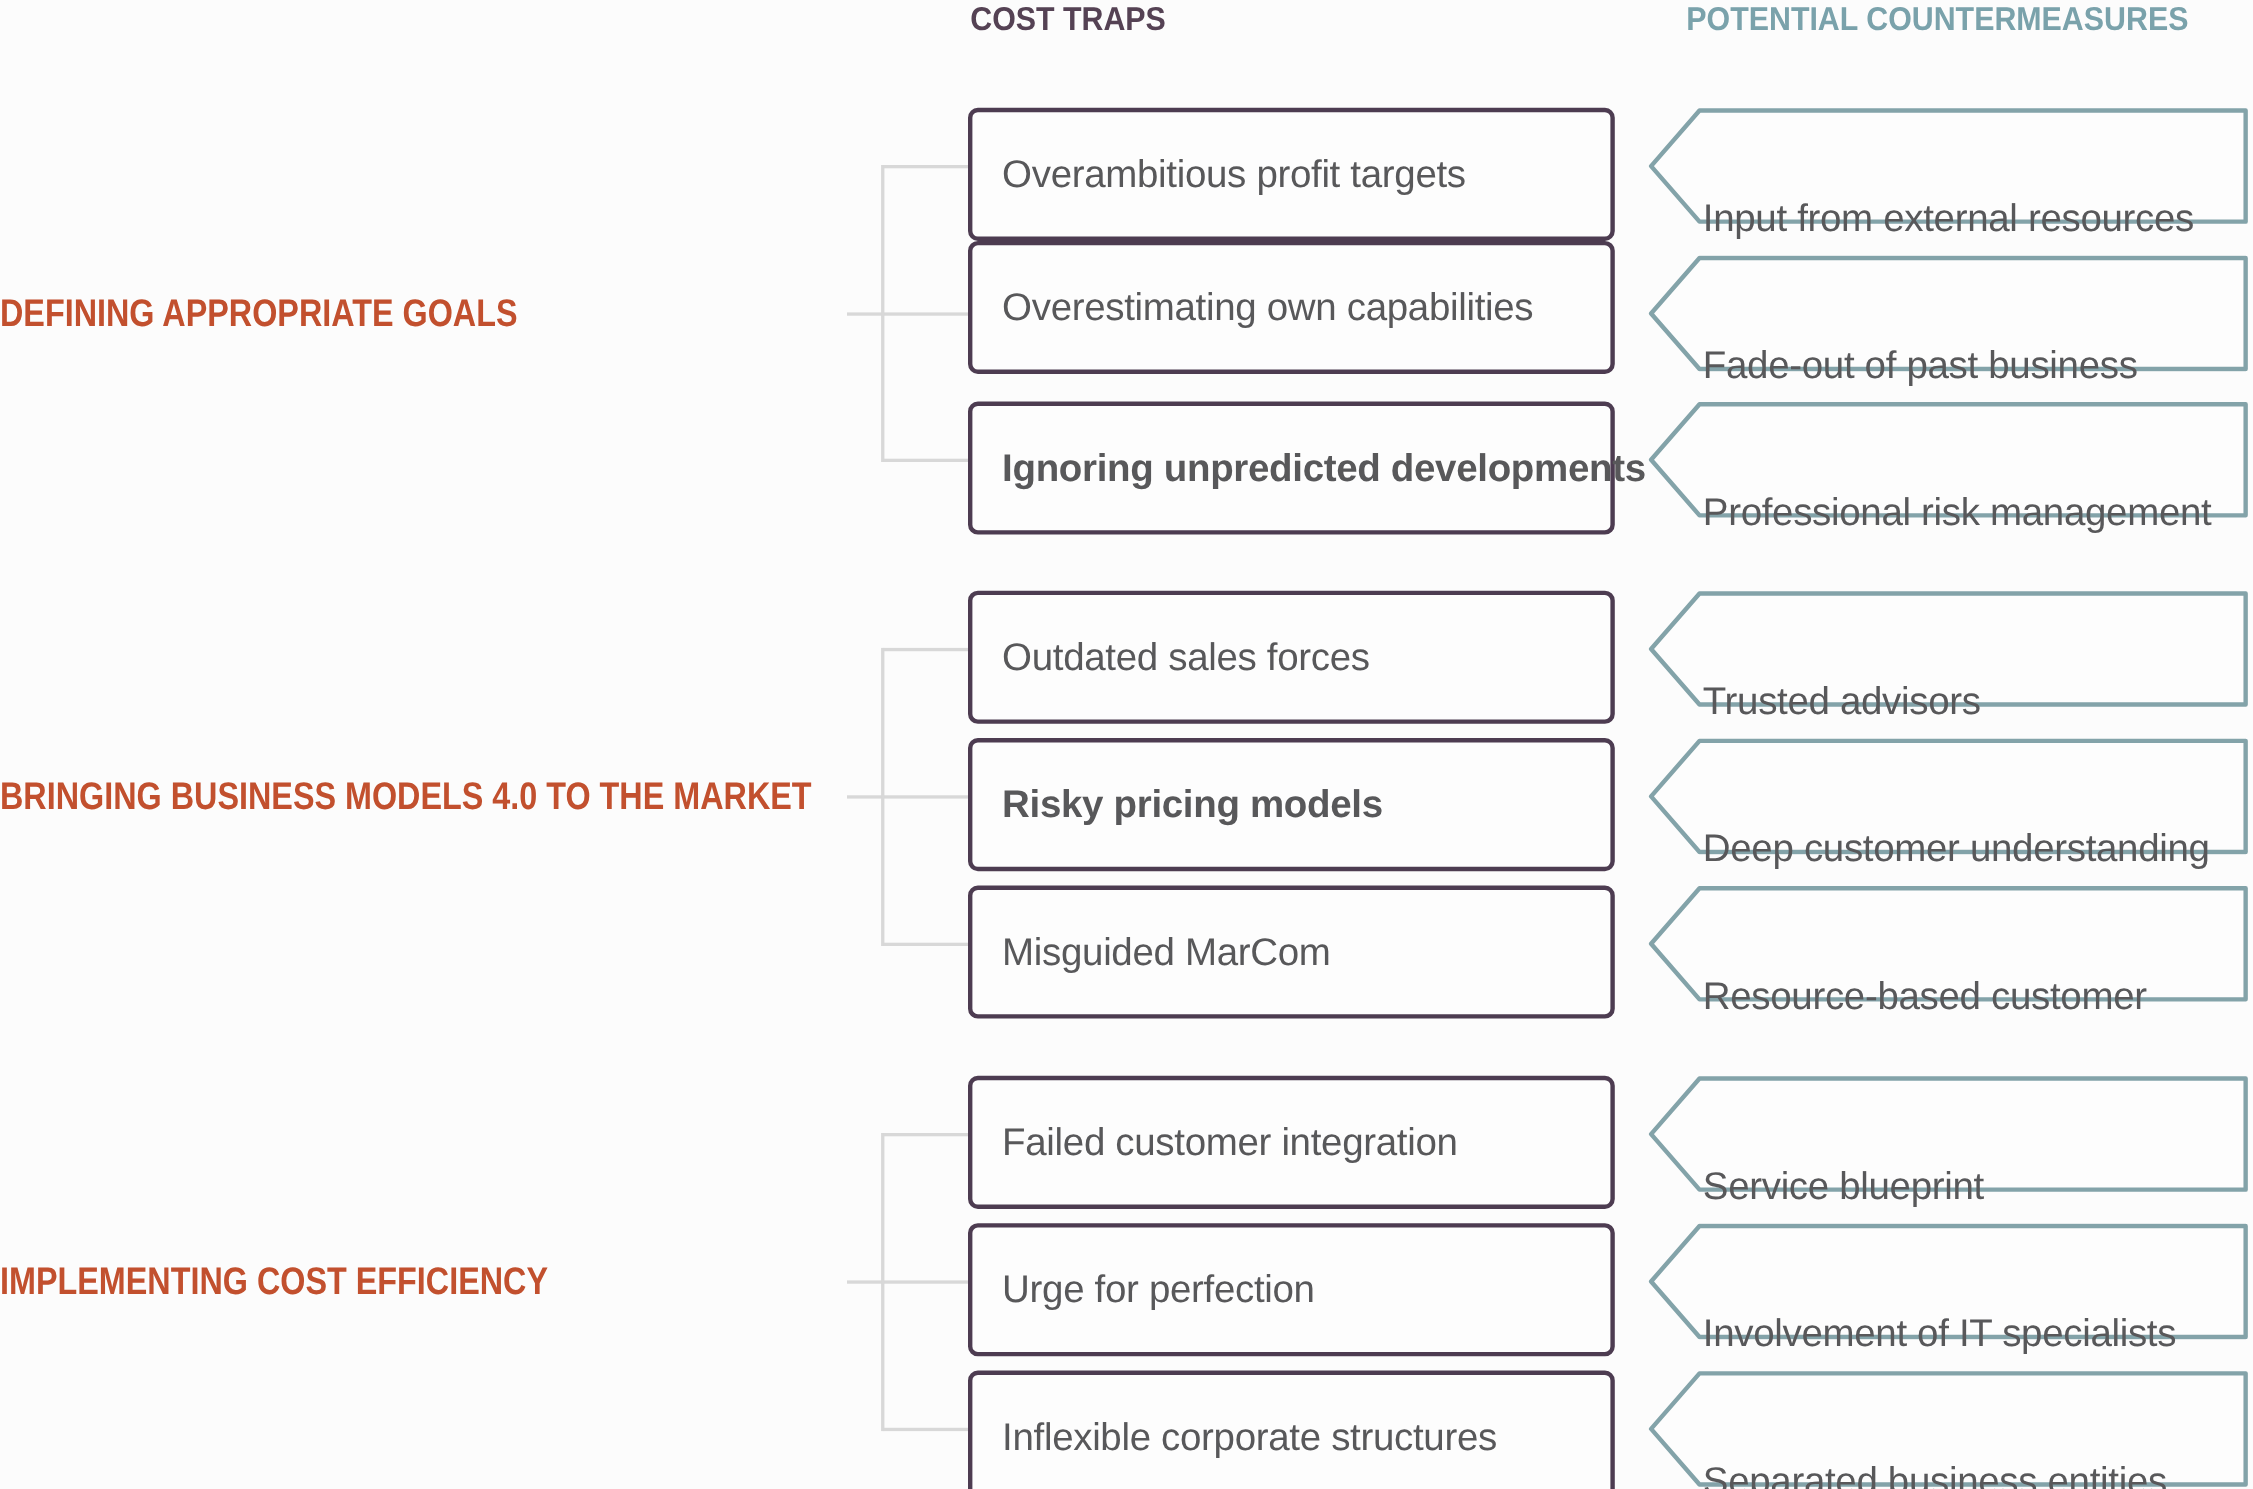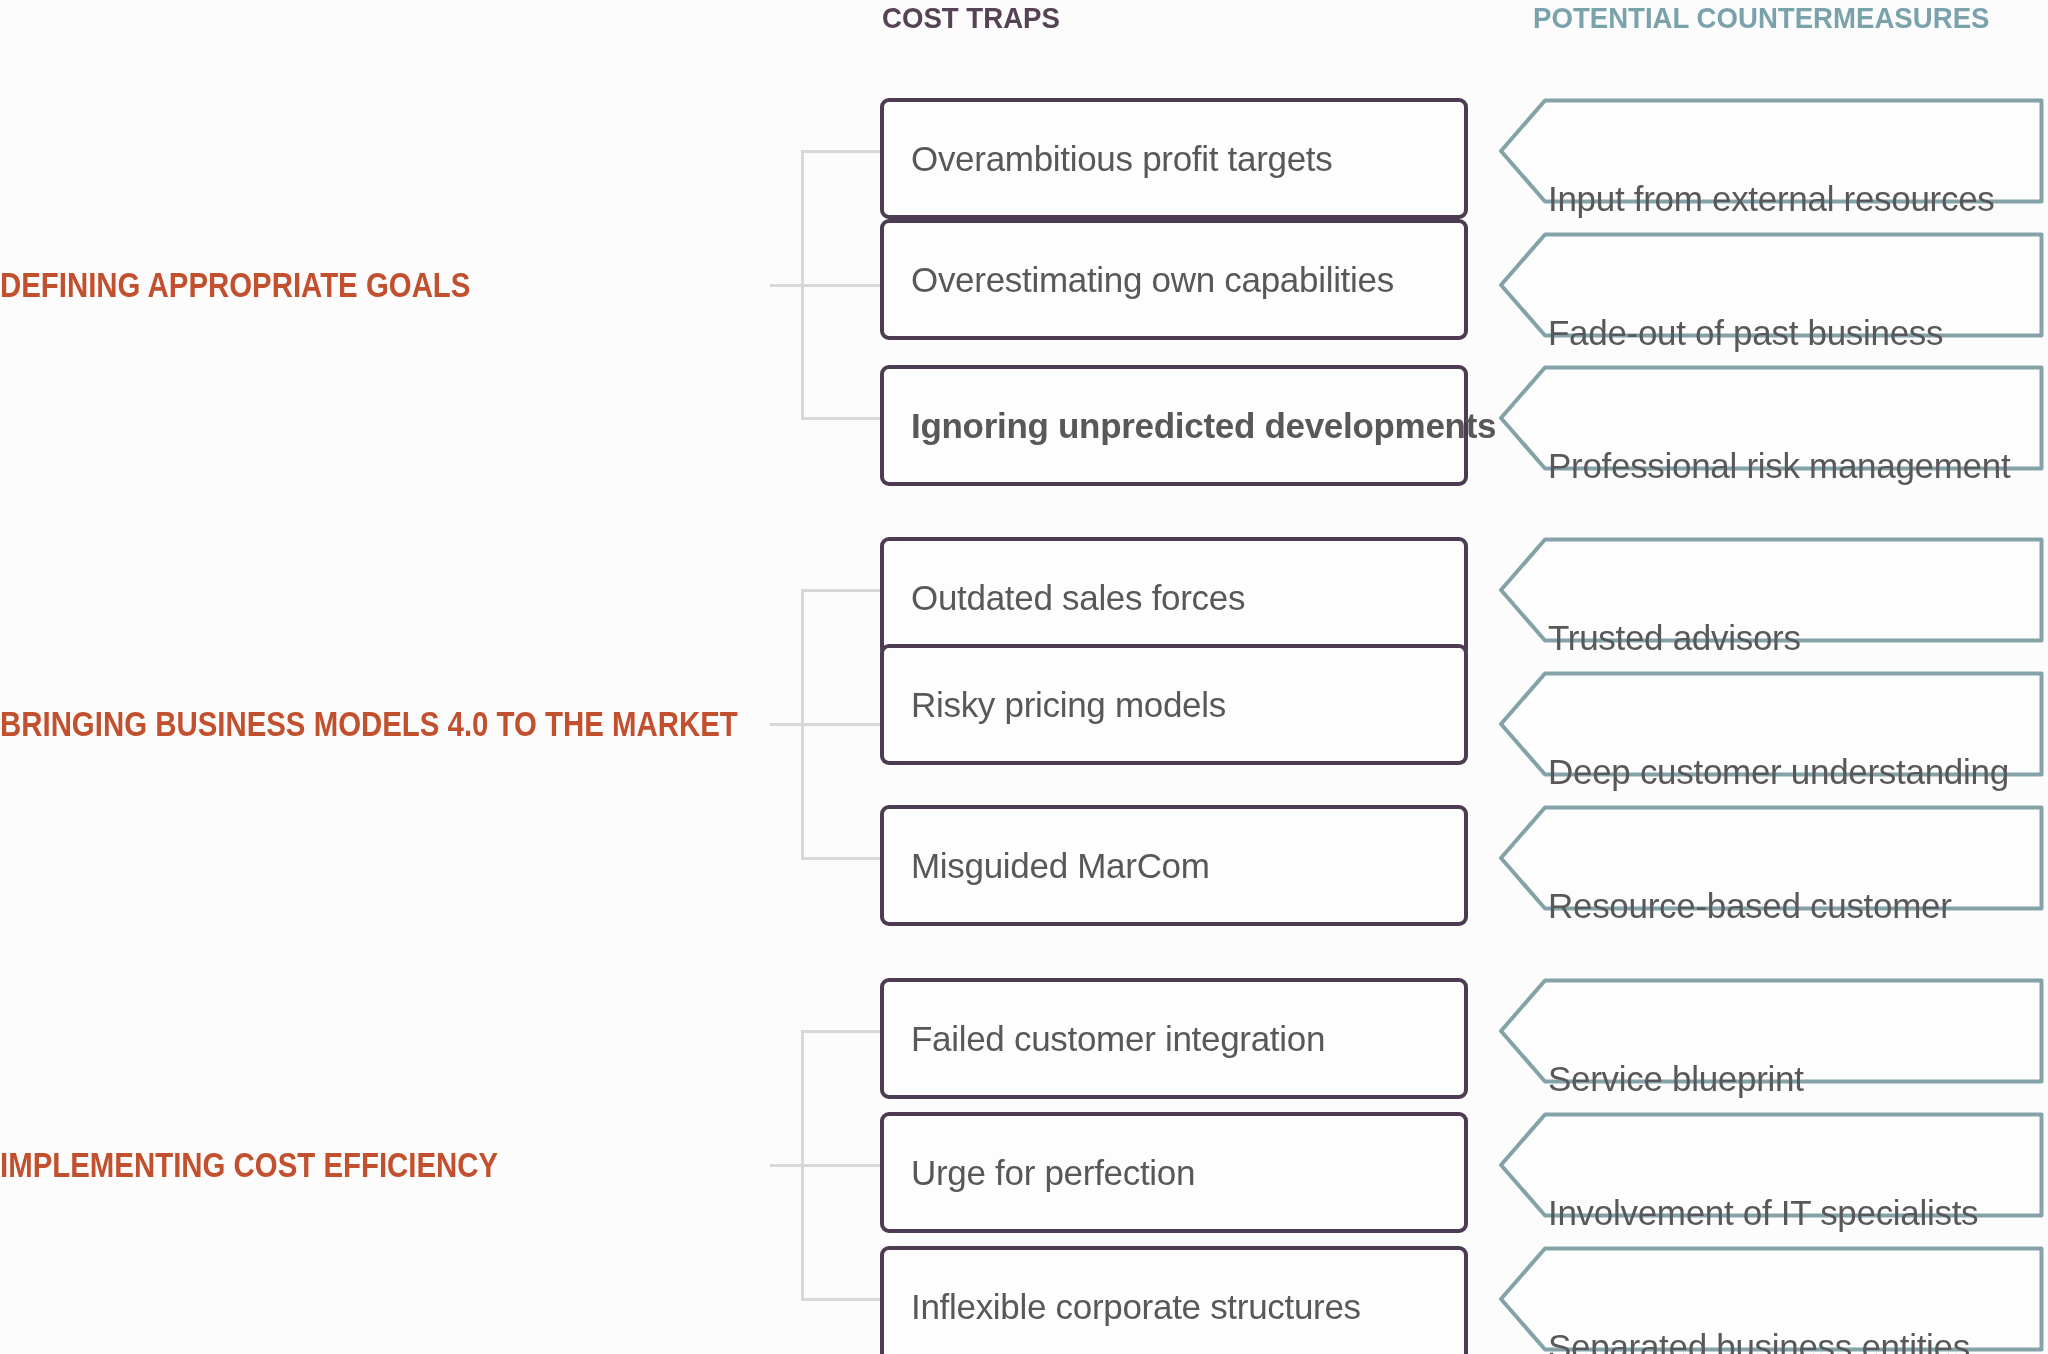"Risky pricing models" div.trap-box { font-weight: none -> bold; top: 644px -> 671px }
